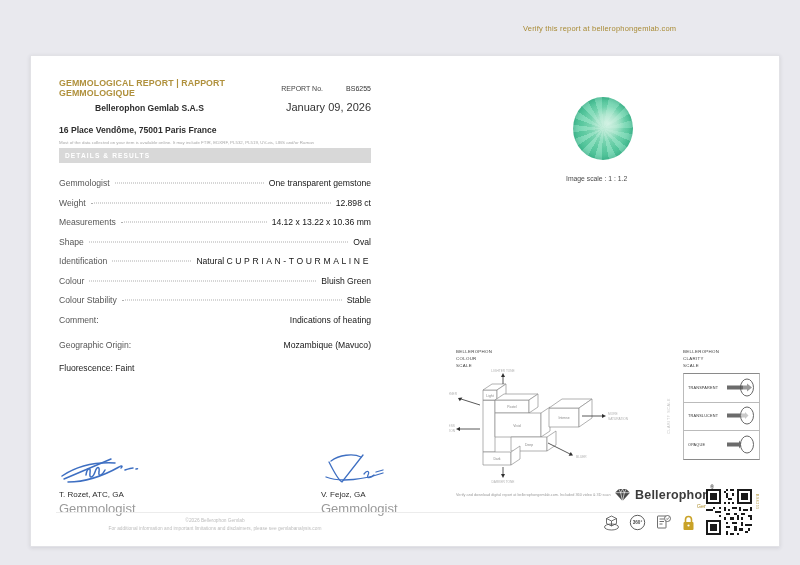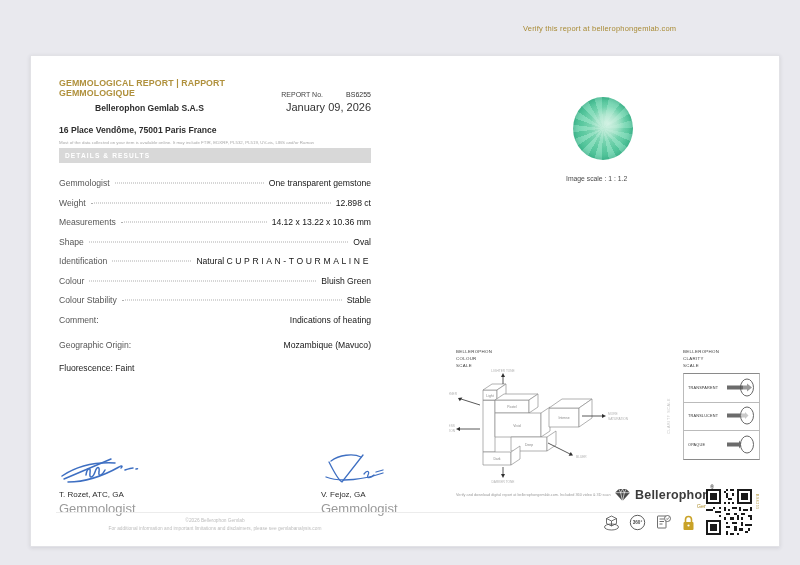"GEMMOLOGICAL REPORT | RAPPORT" .hdr-row1 { align-items: flex-end -> center }
